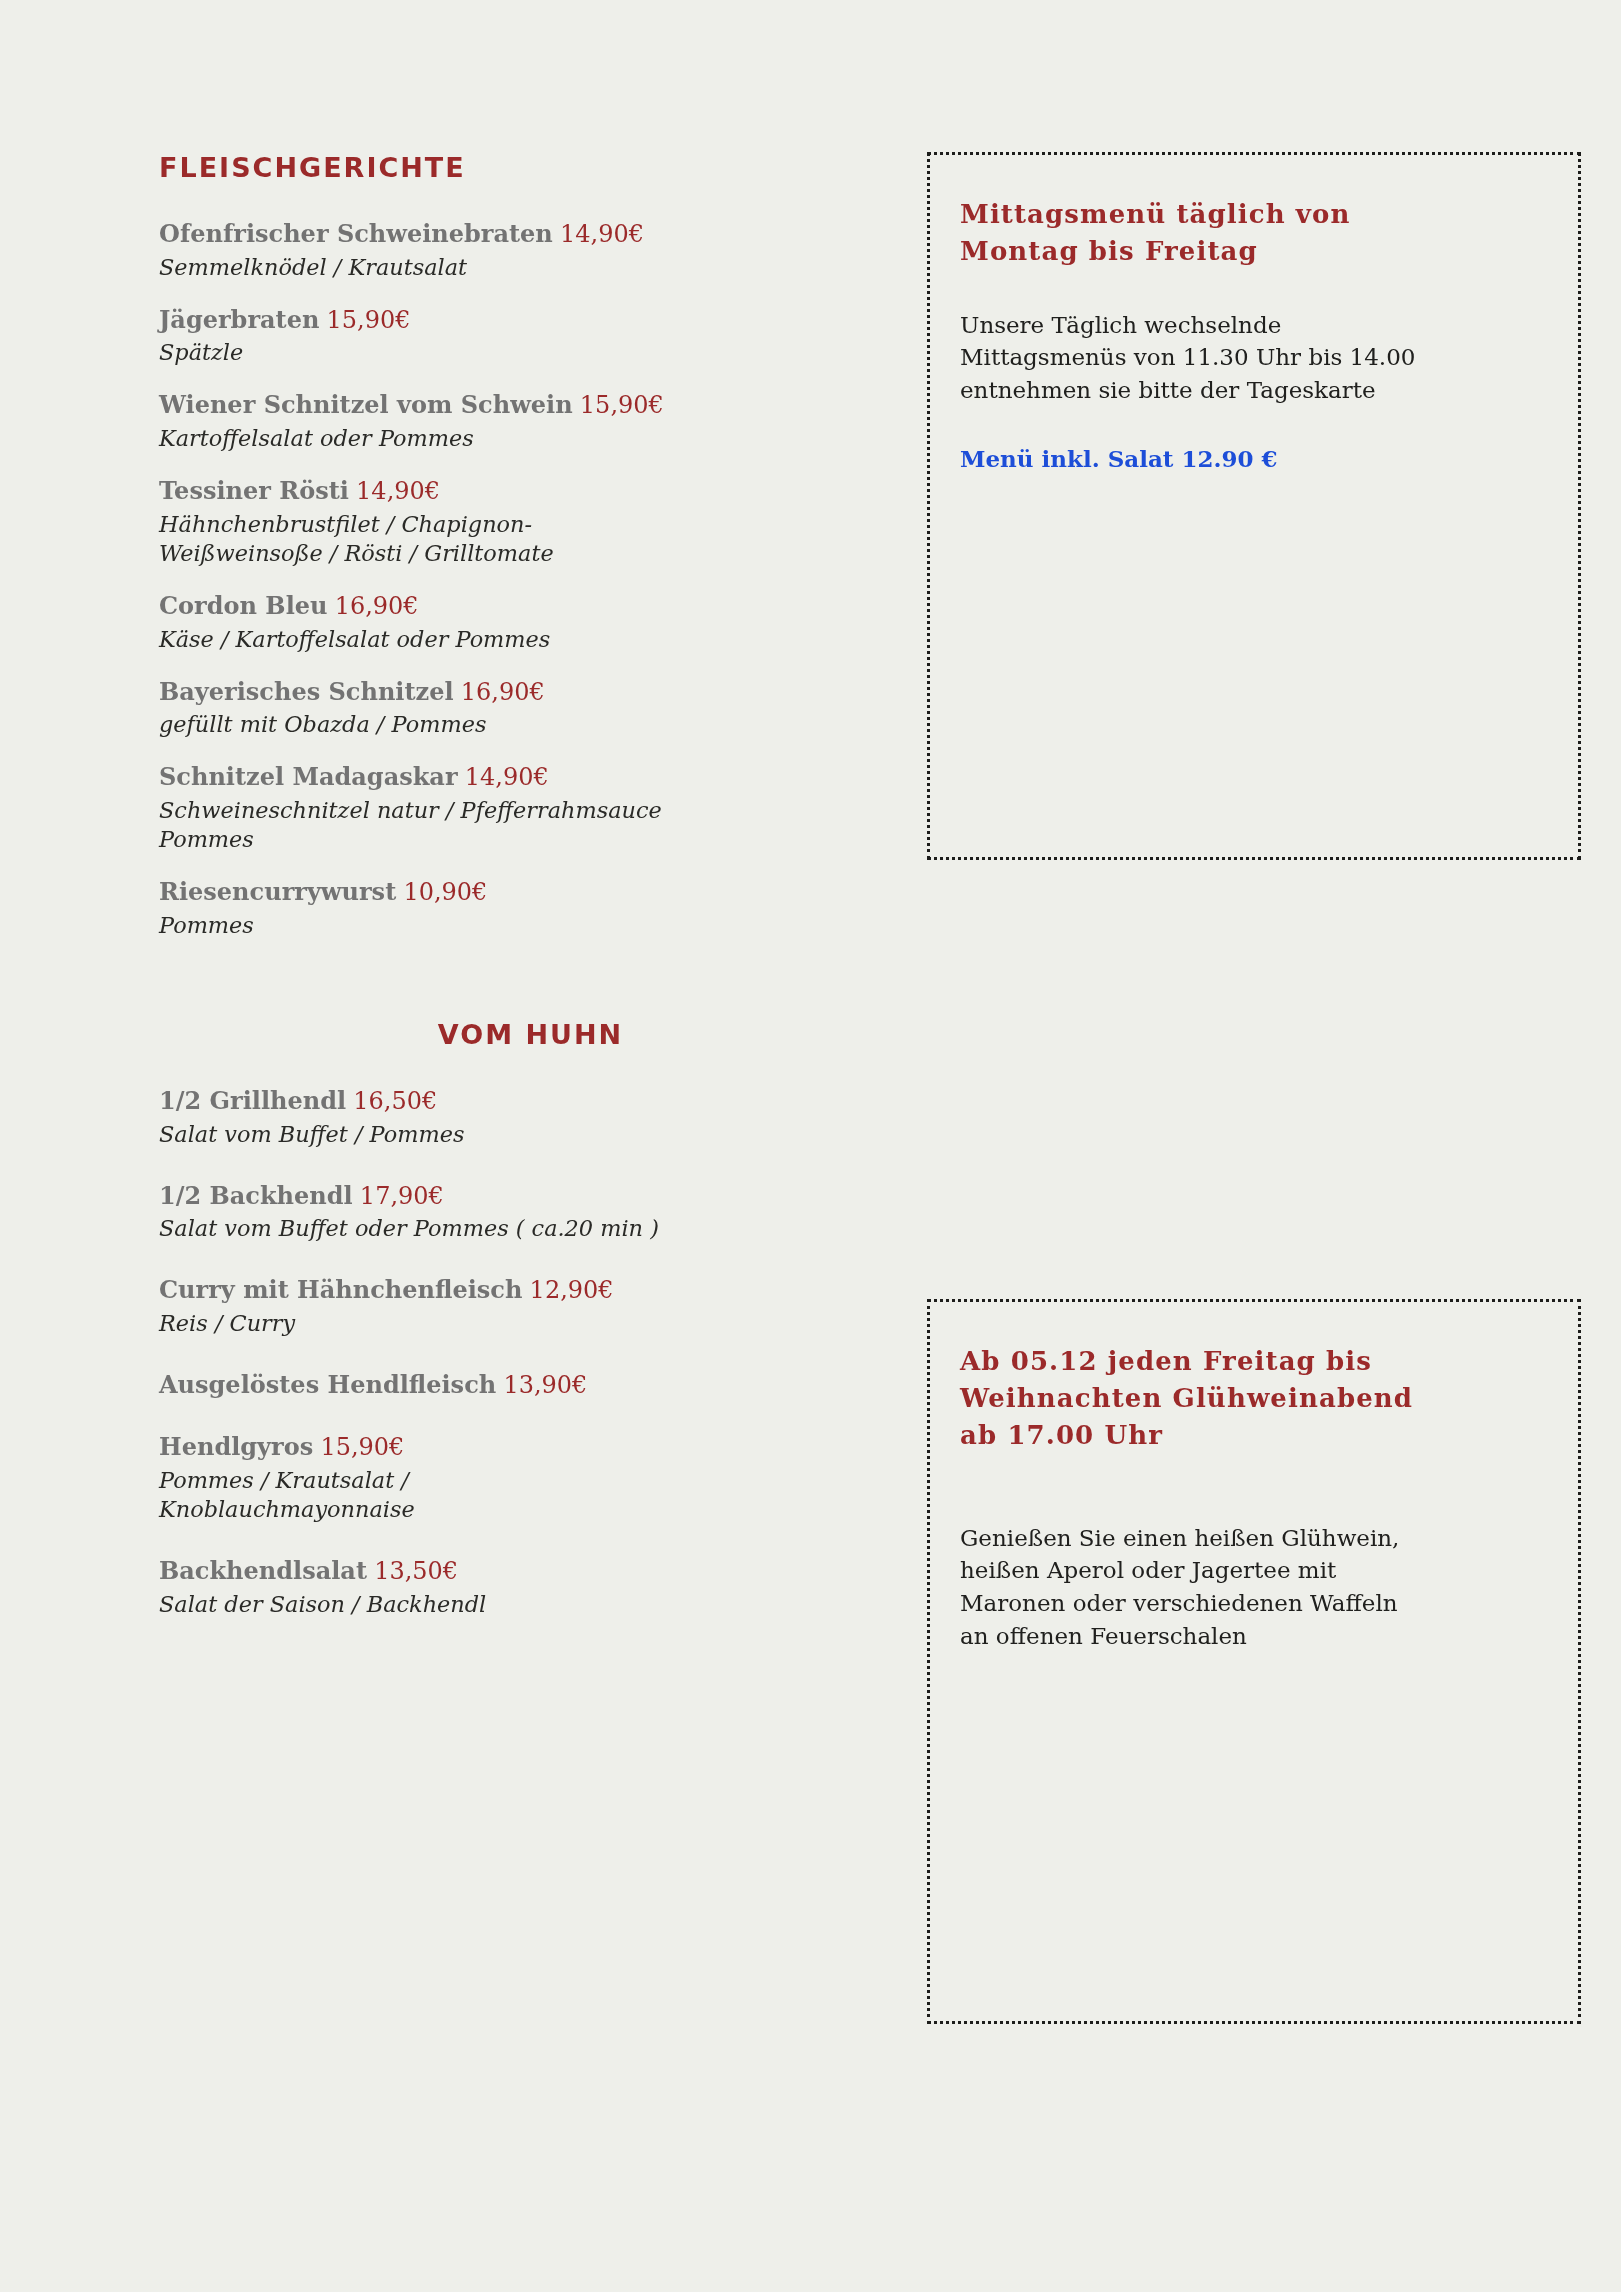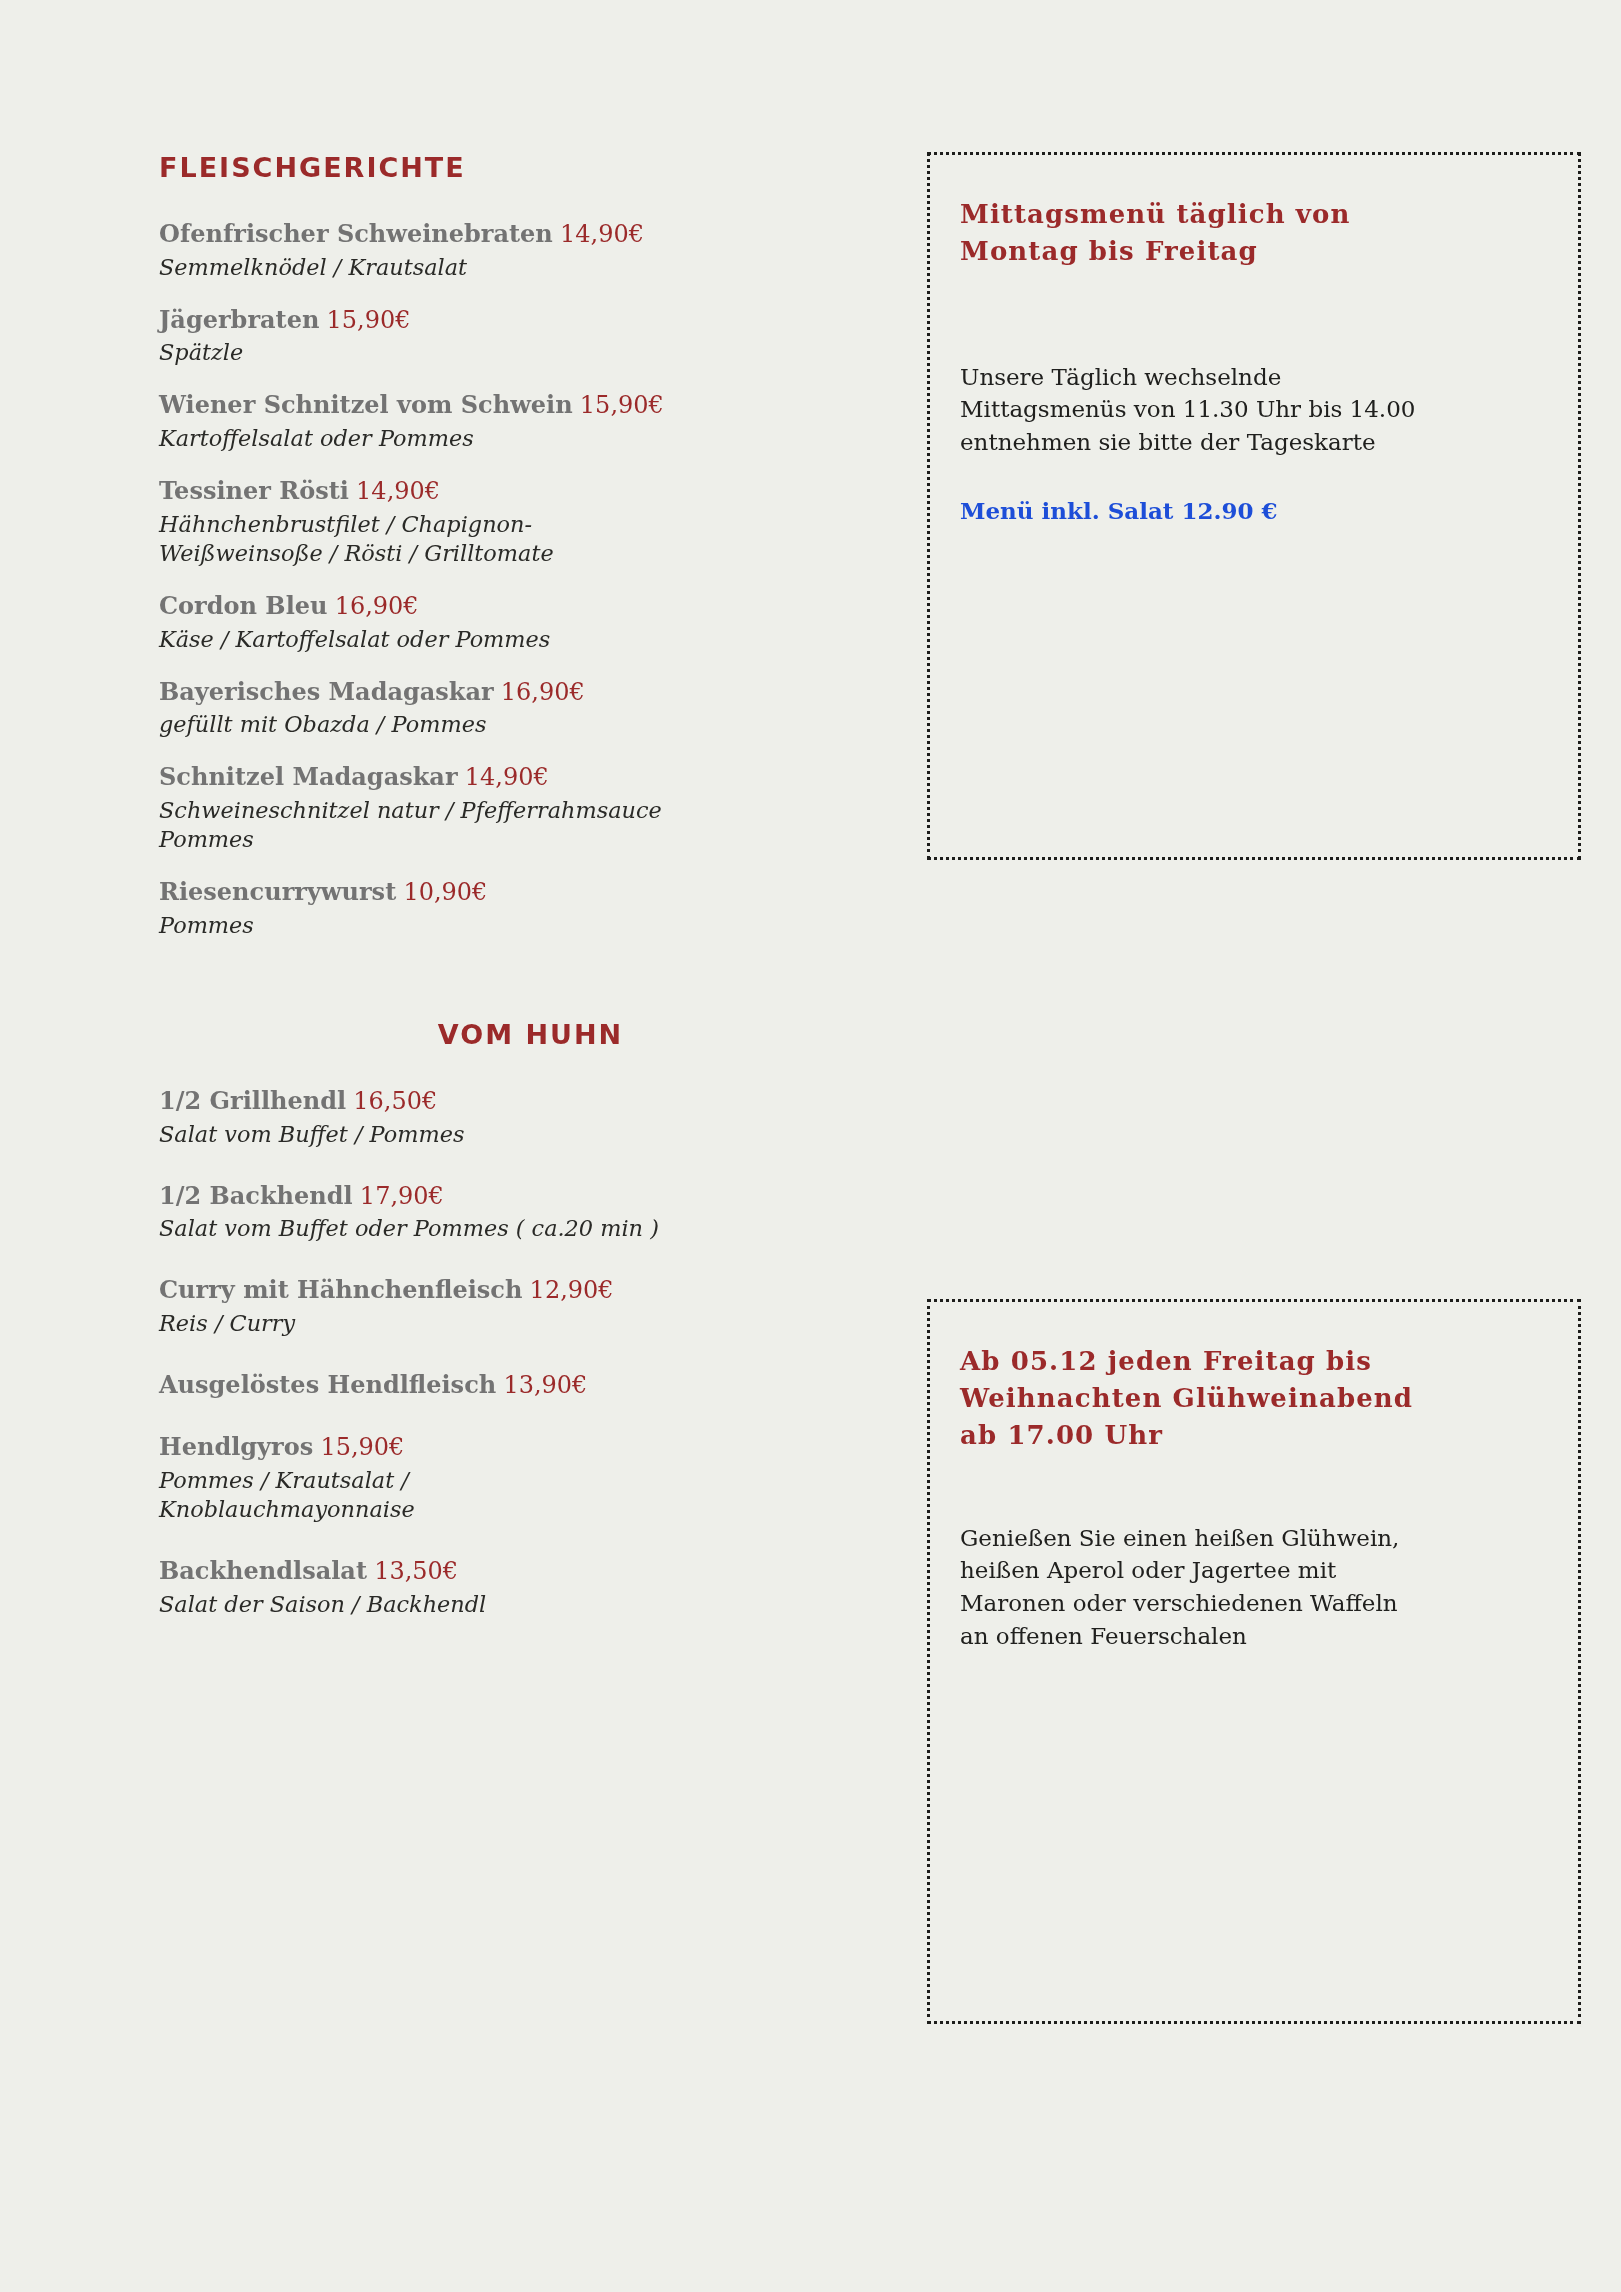"Unsere Täglich wechselnde" .info-body { margin-top: 91px -> 39px }
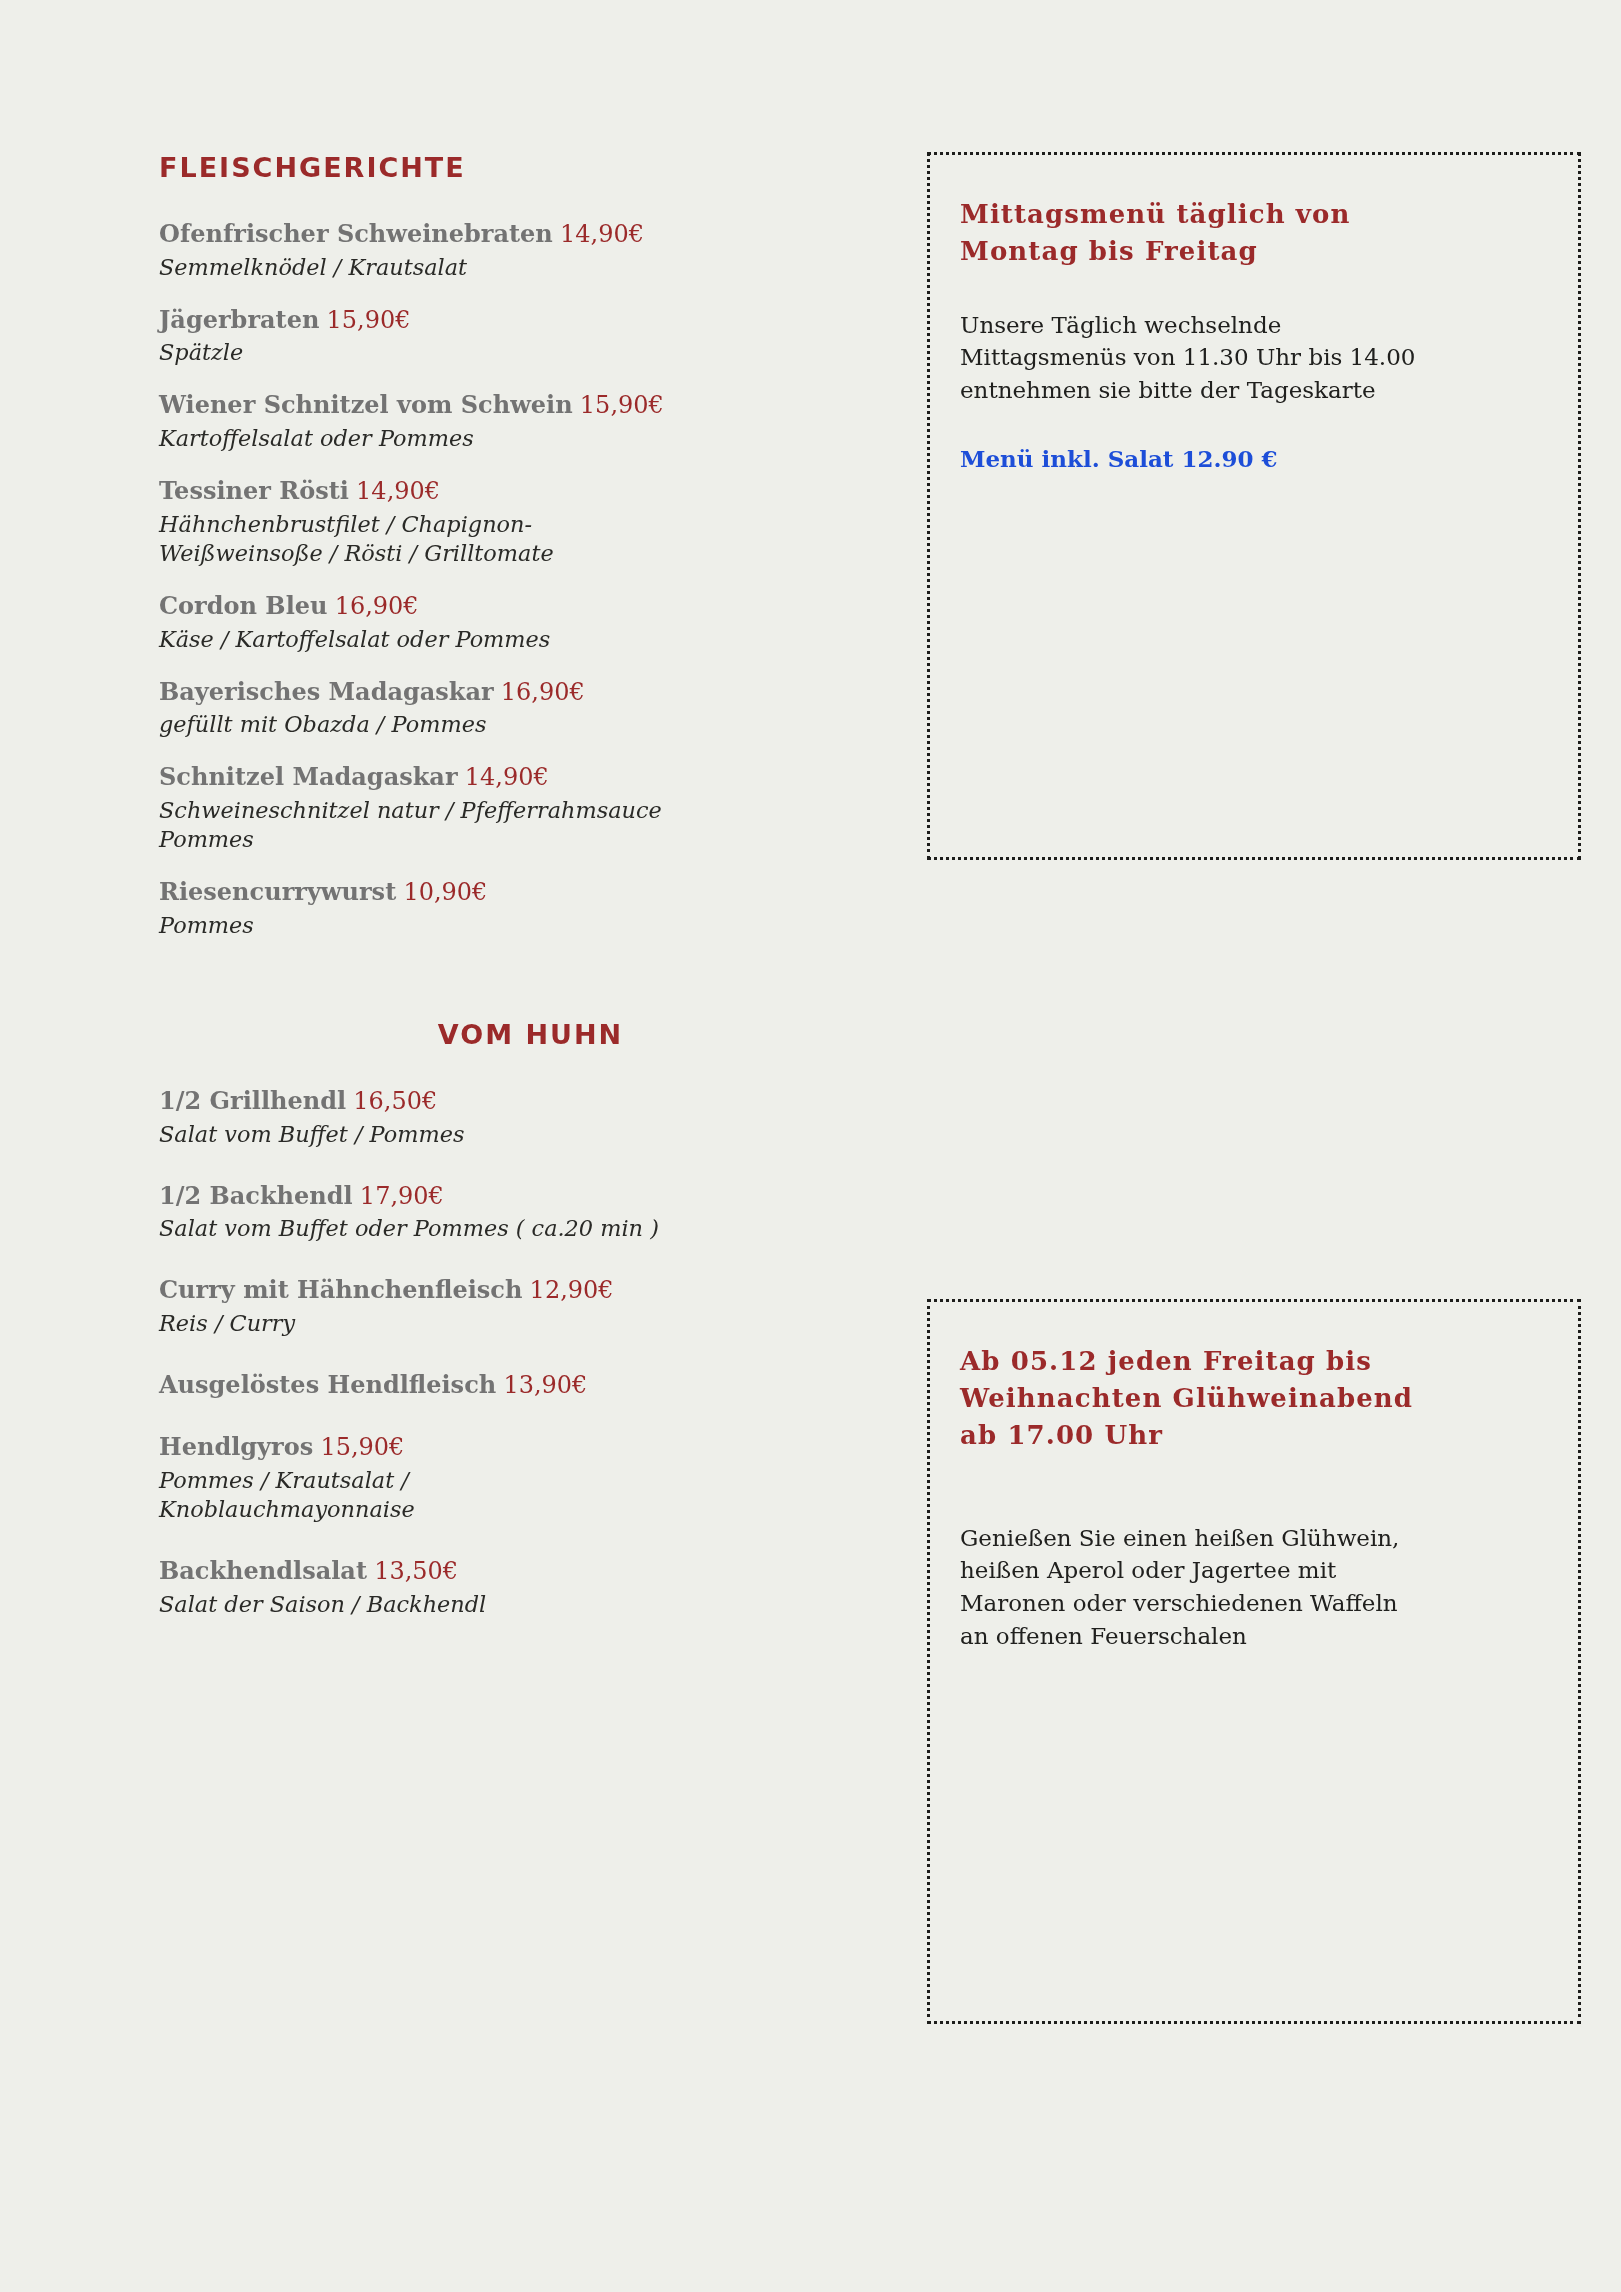"Bayerisches Madagaskar" span.dish-name { text: Madagaskar -> Schnitzel }
